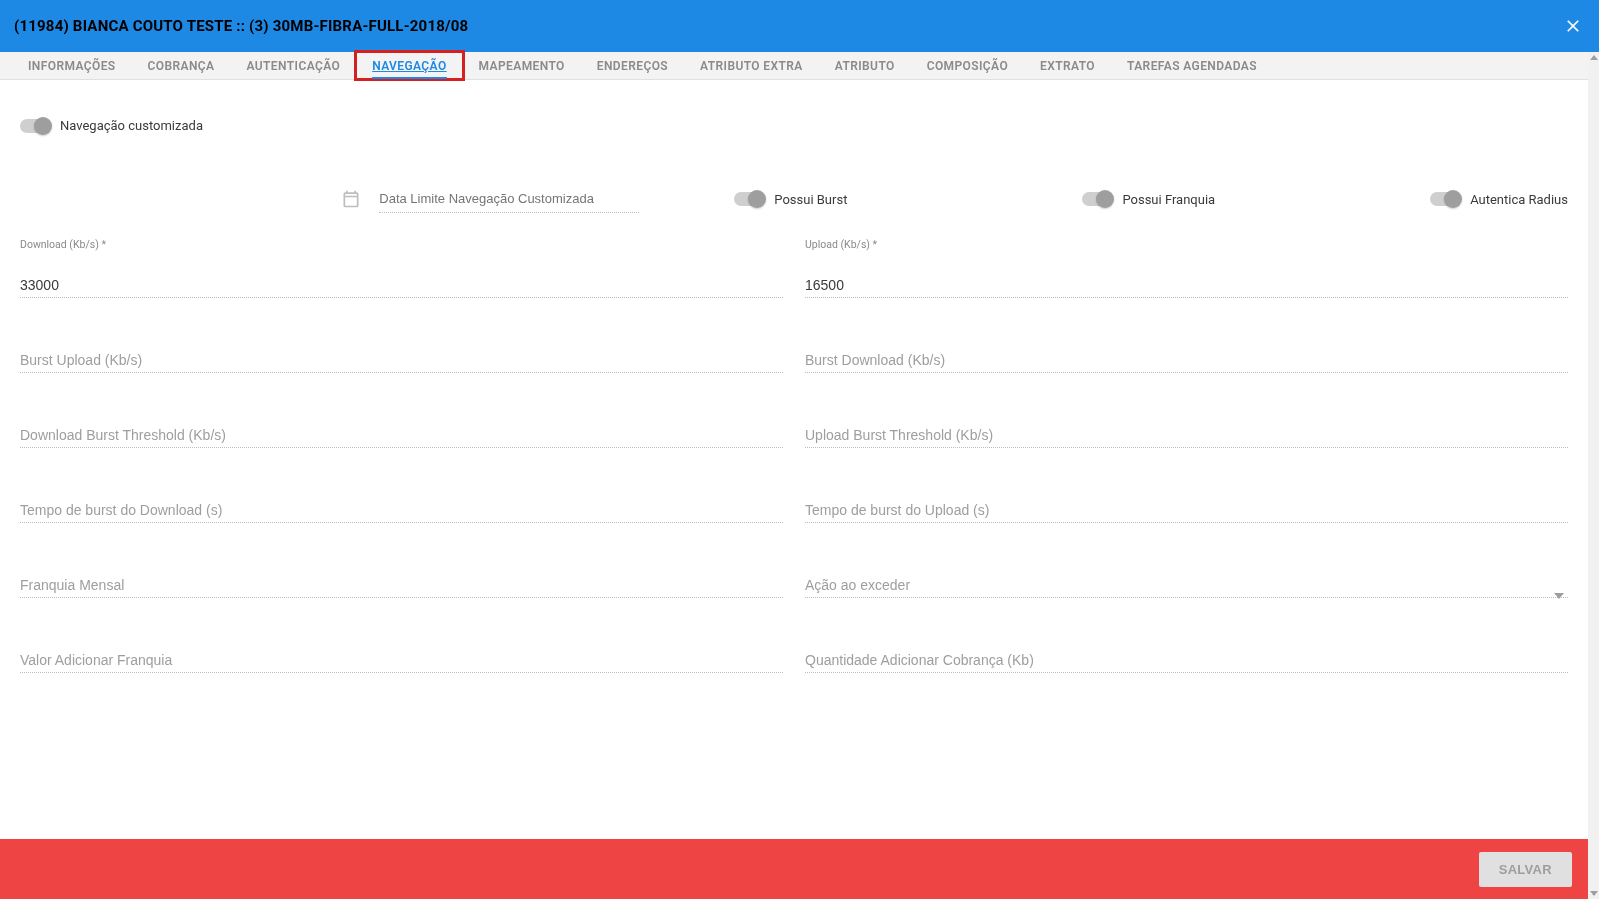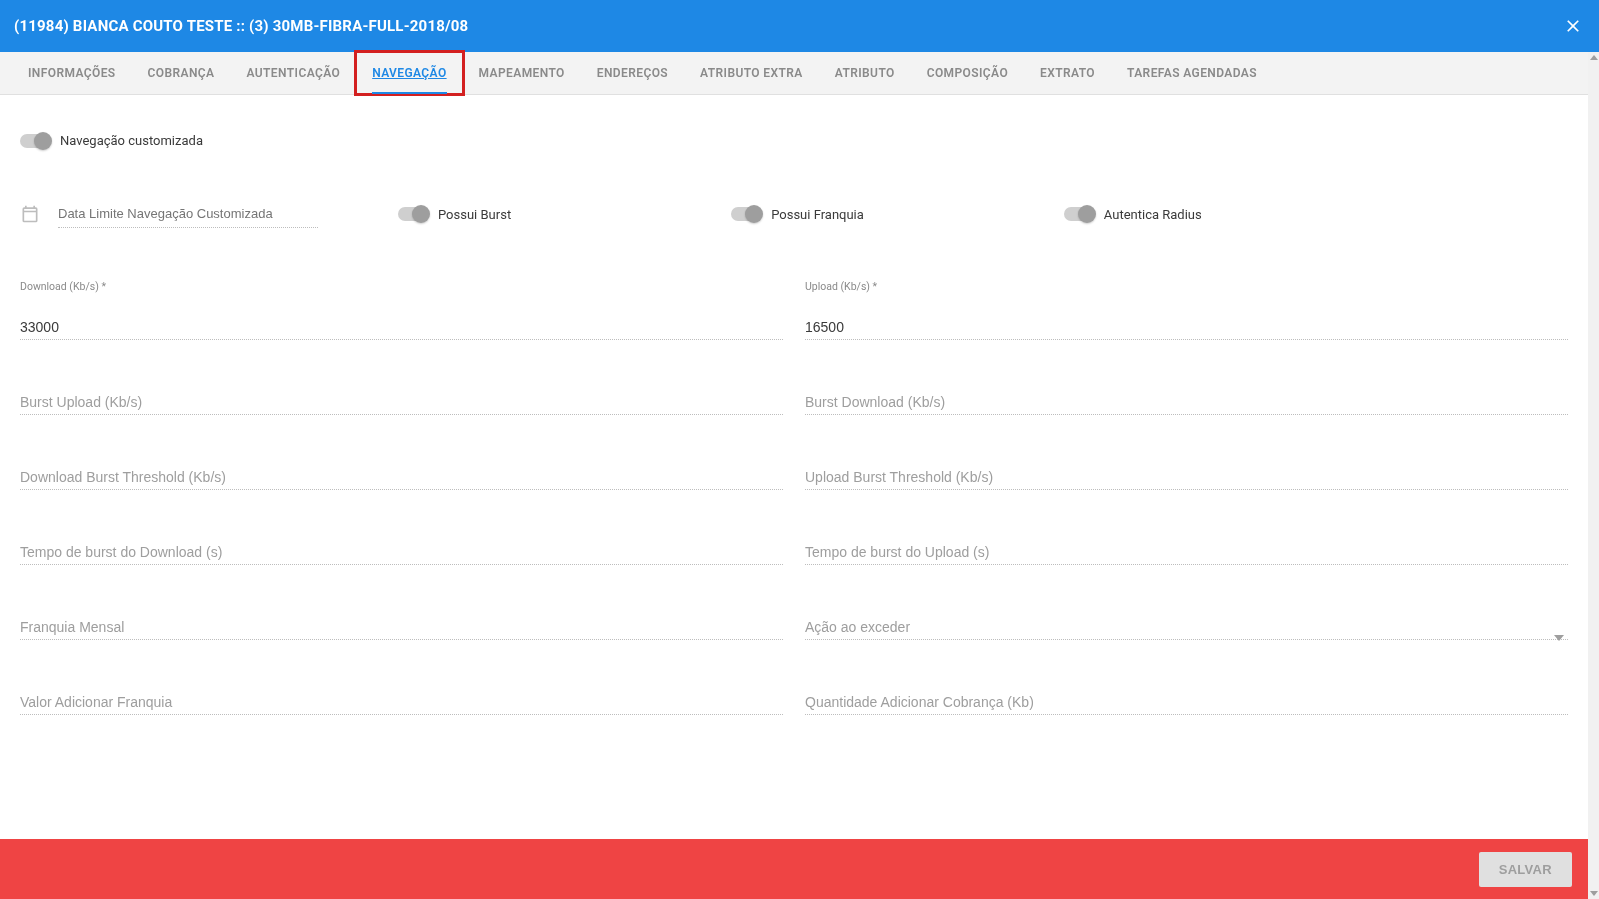"(11984) BIANCA COUTO TESTE ::" .header { color: #ffffff -> #000000 }
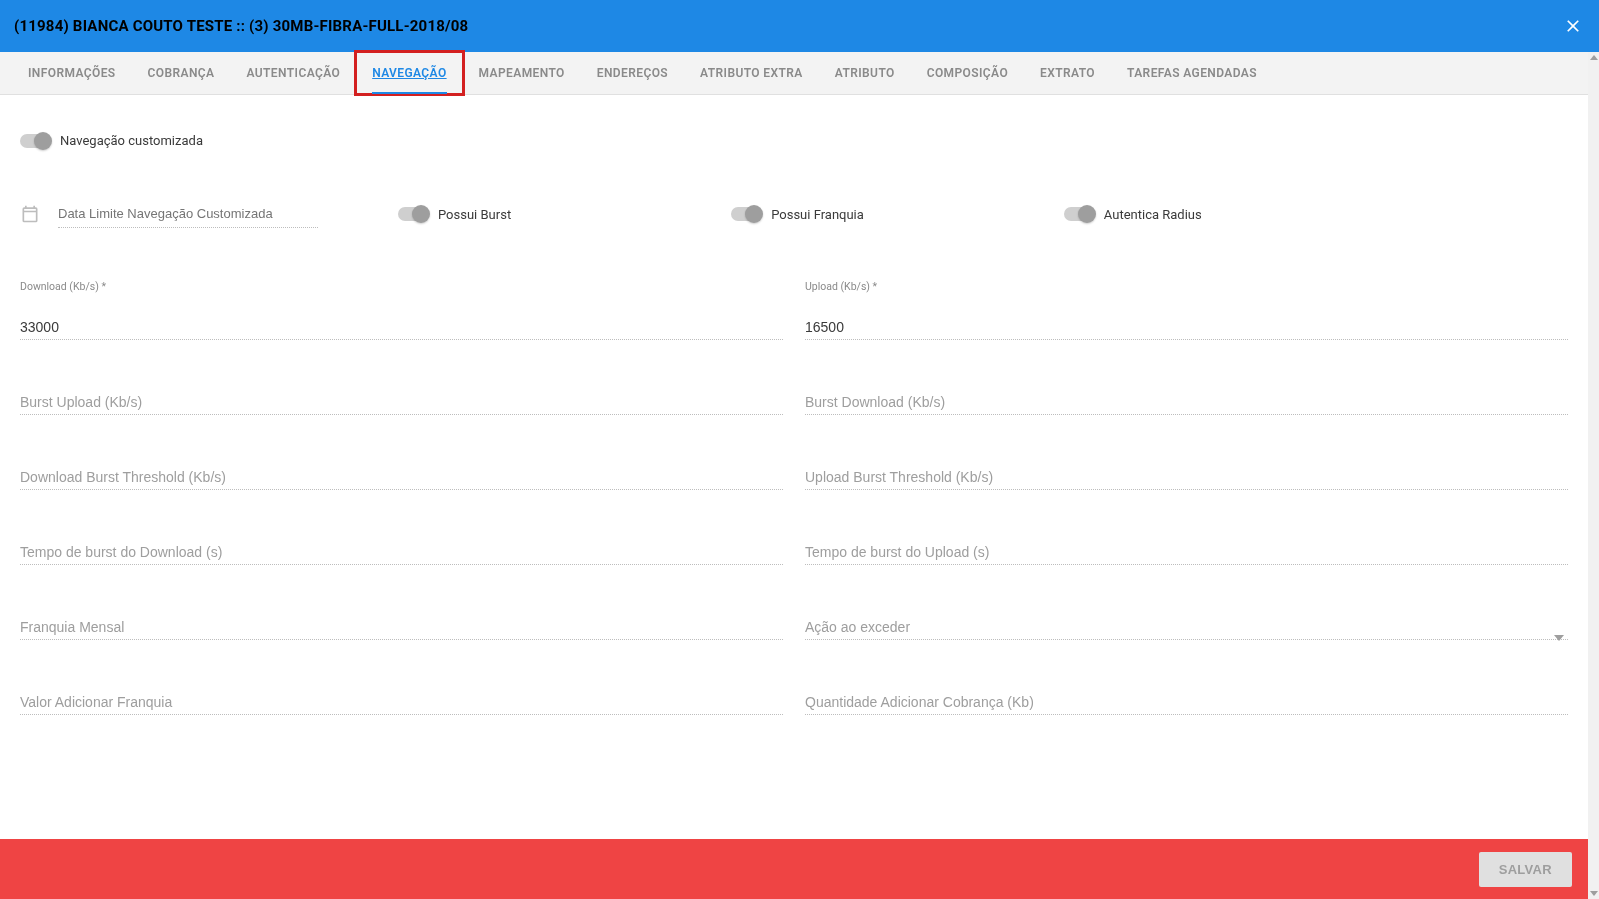"INFORMAÇÕES" .tabs { height: 43px -> 28px }
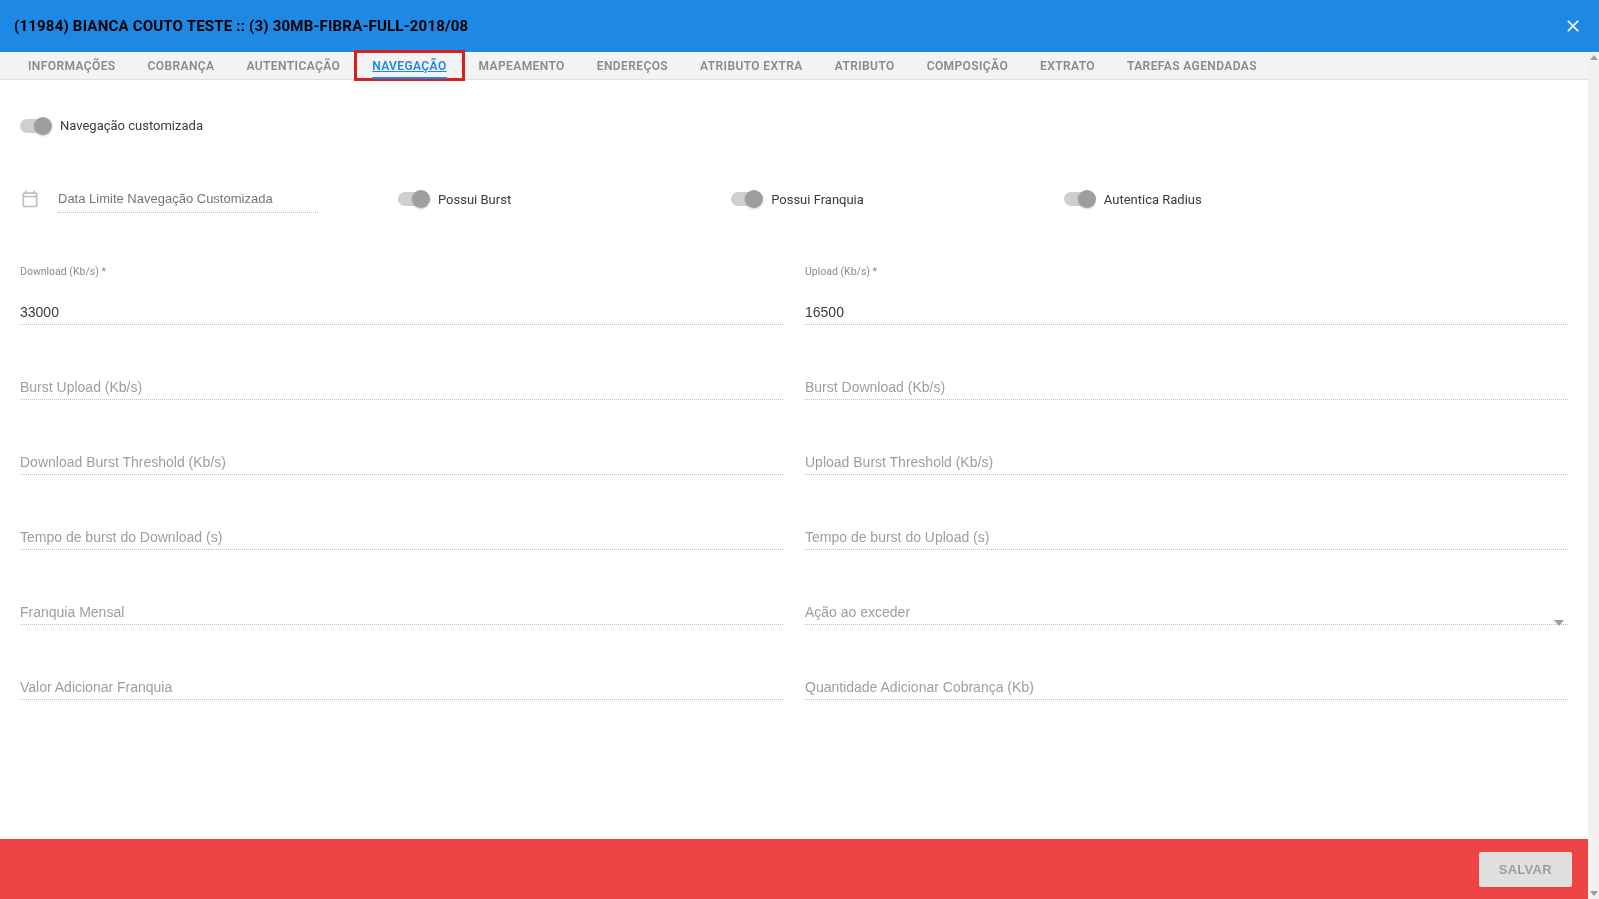"Data Limite Navegação Customizada" .row-quad { gap: 40px -> 55px; justify-content: none -> flex-end; margin-bottom: 52px -> 25px }
